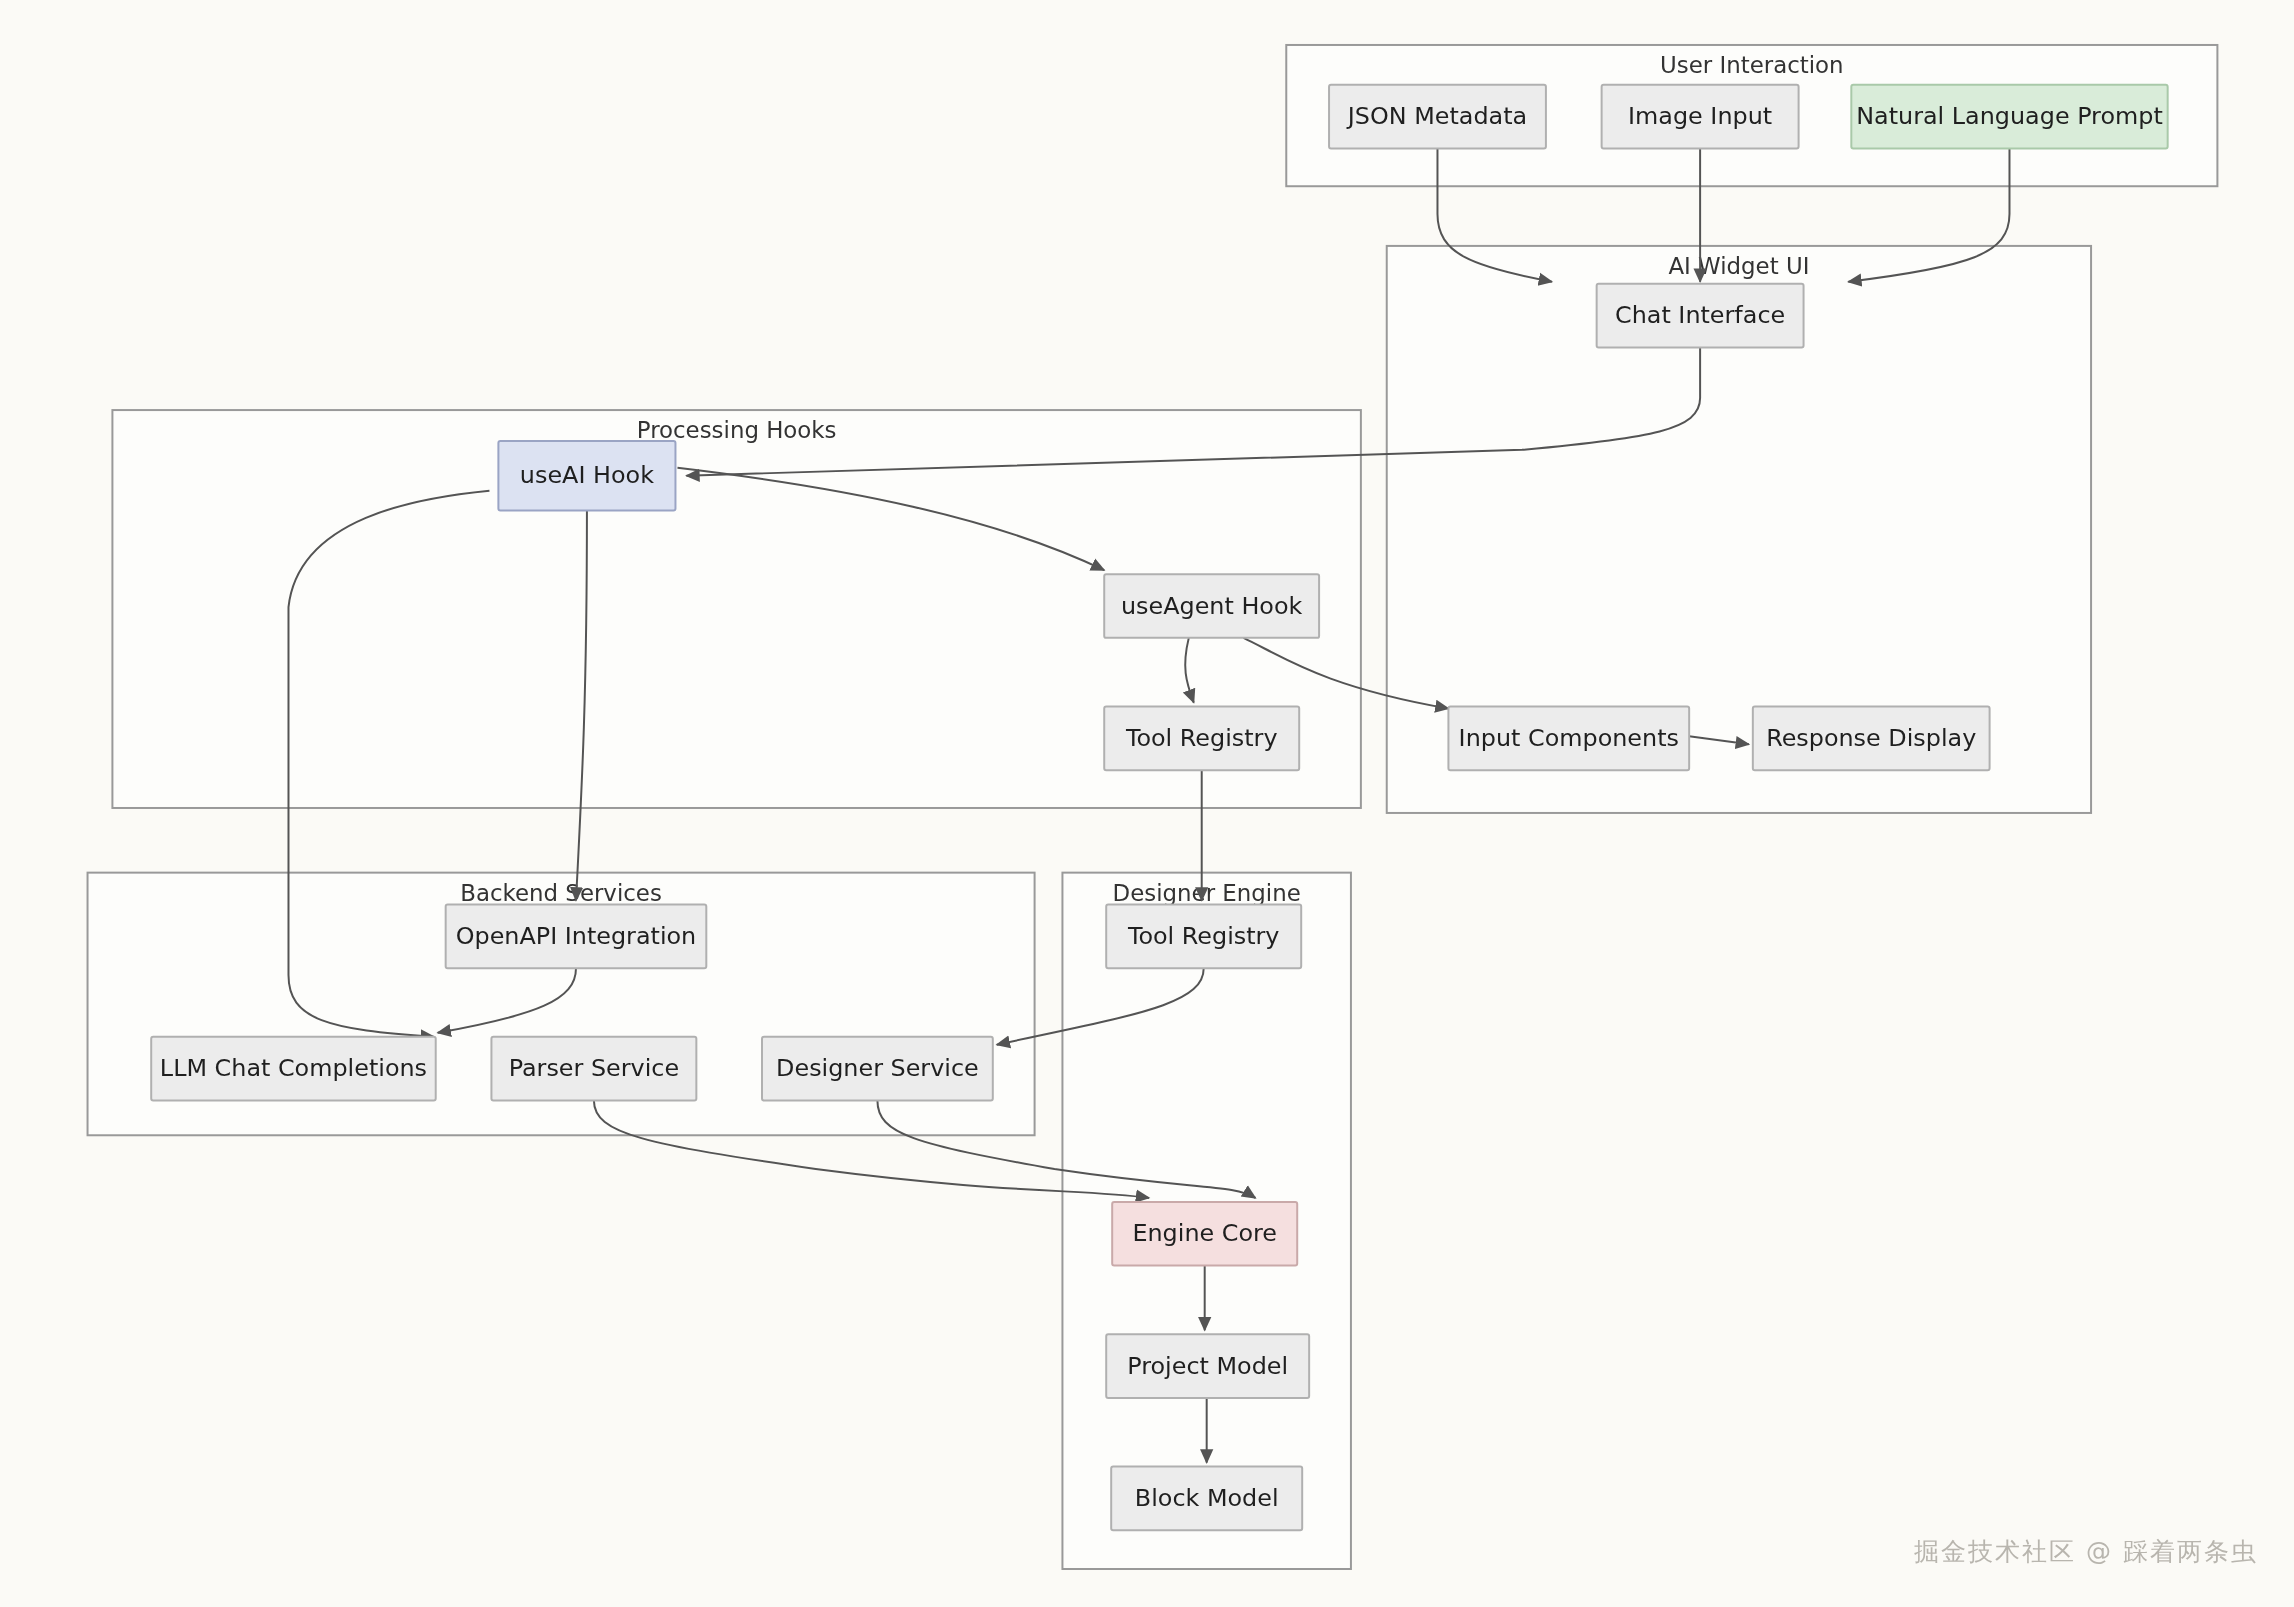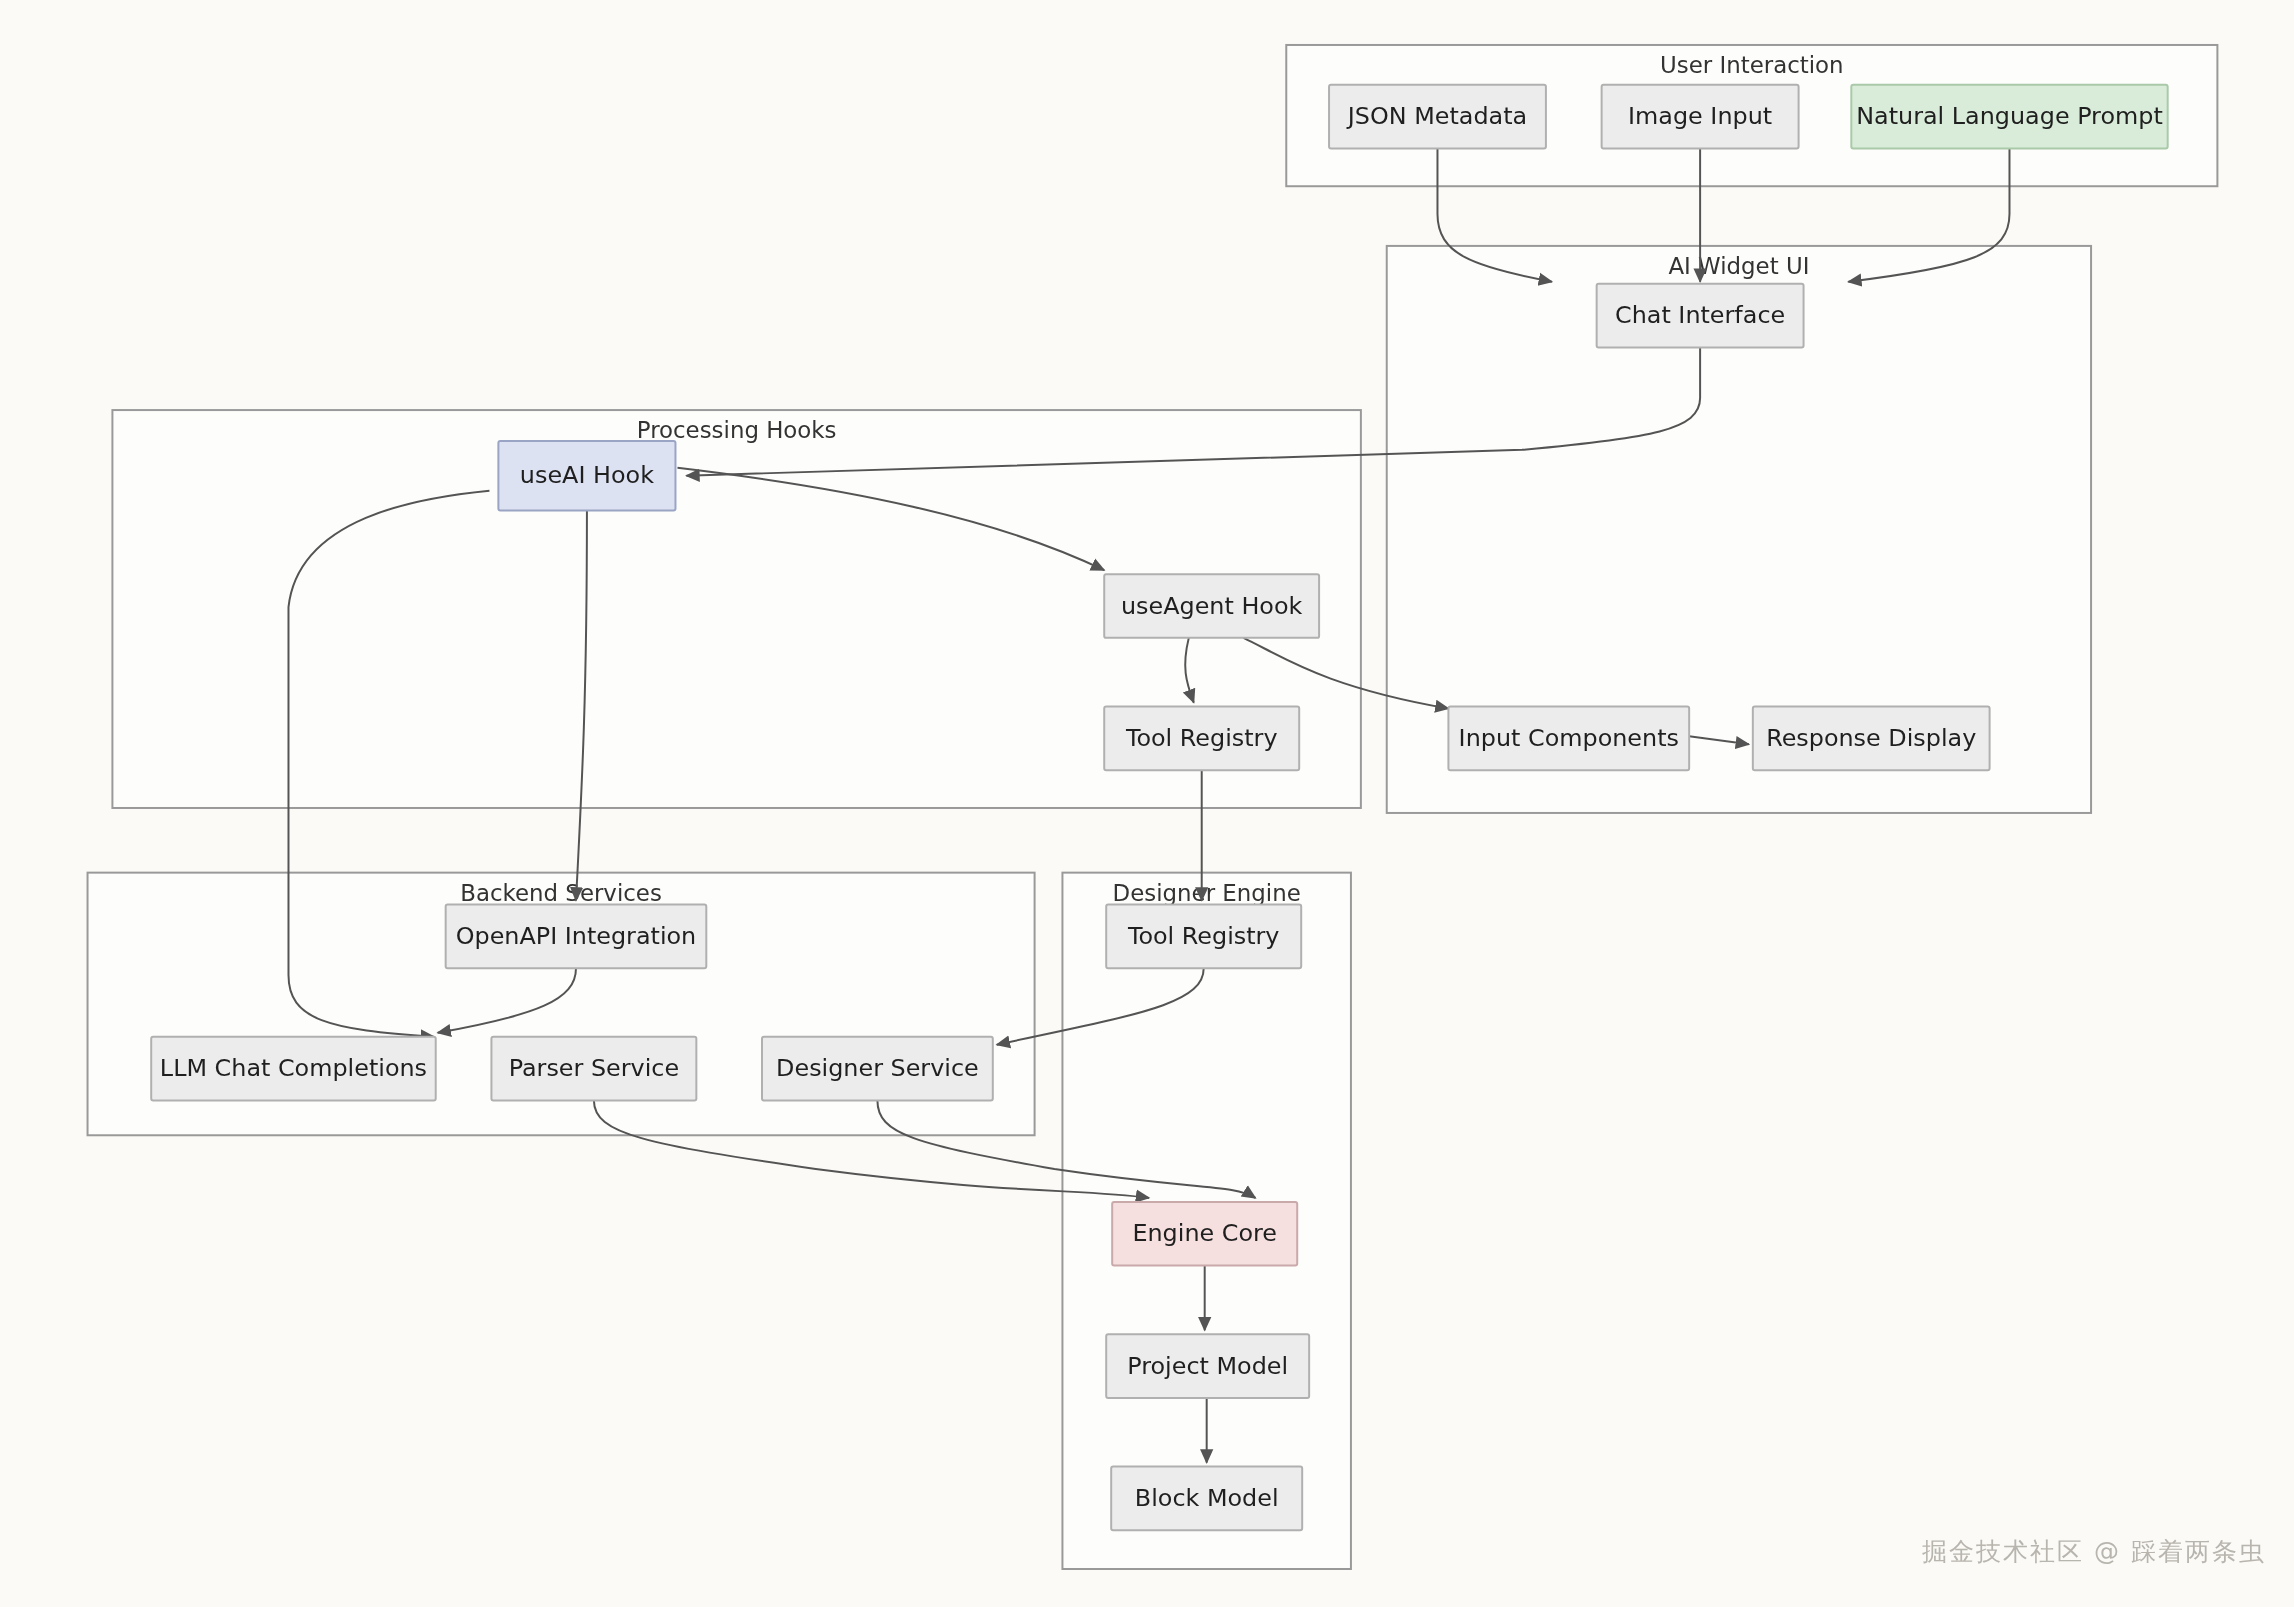"掘金技术社区 @ 踩着两条虫" .watermark { right: 28px -> 36px }
